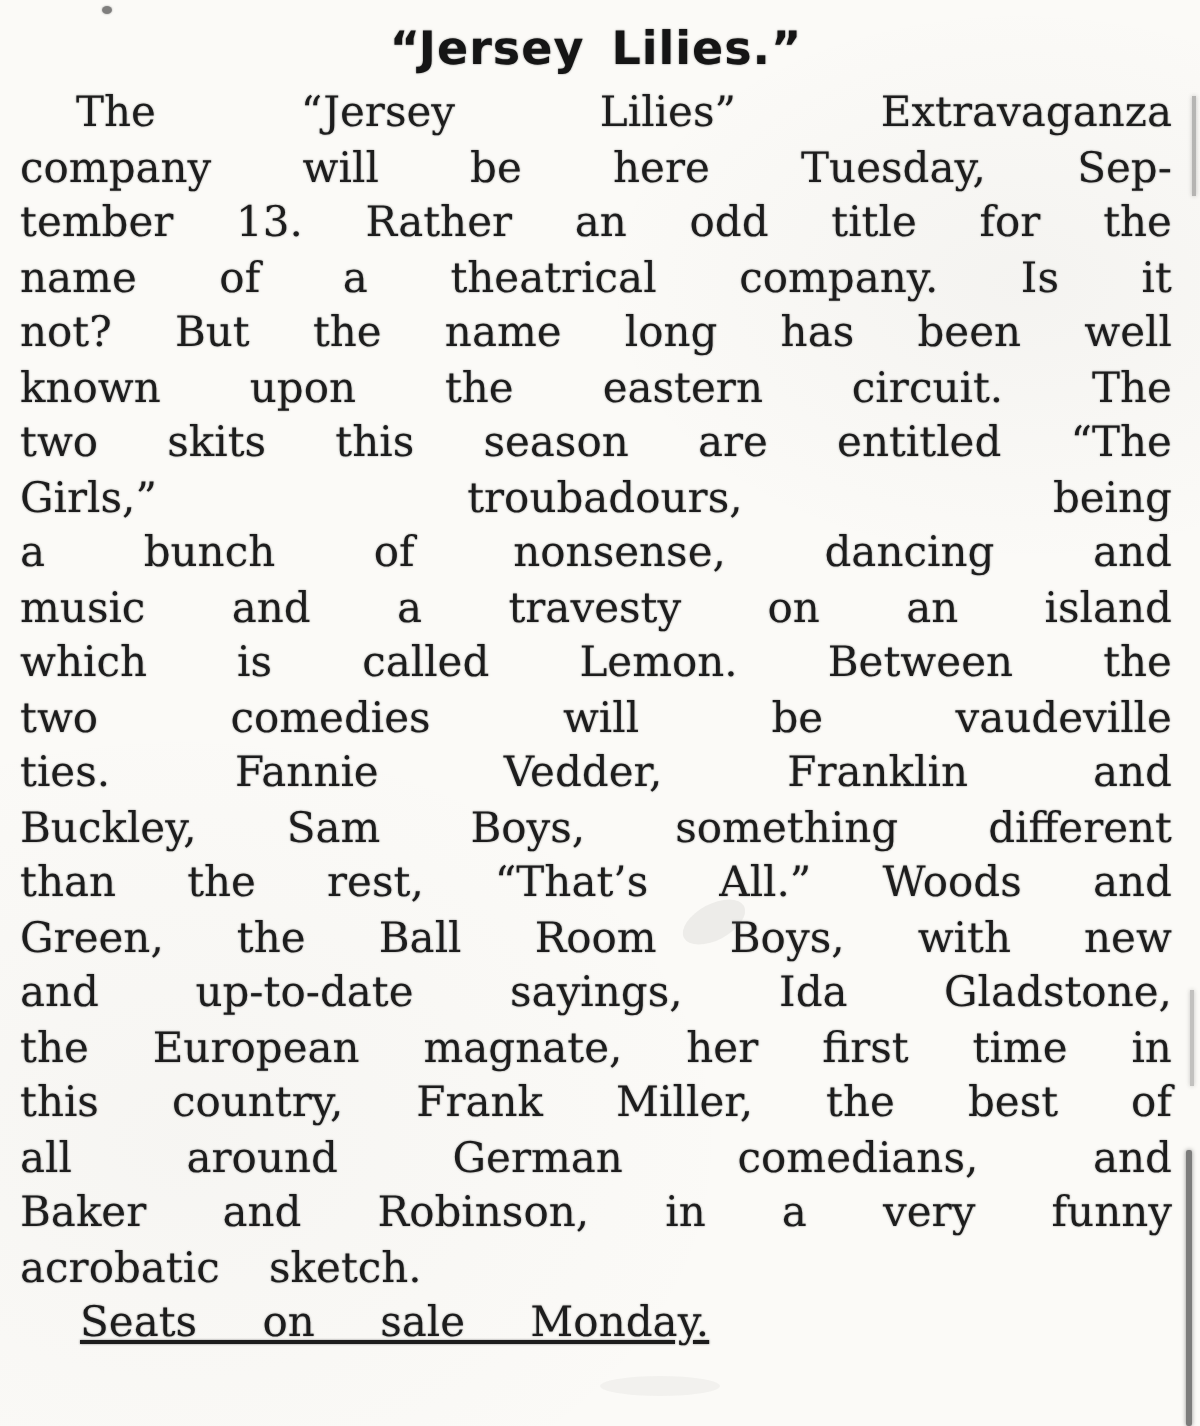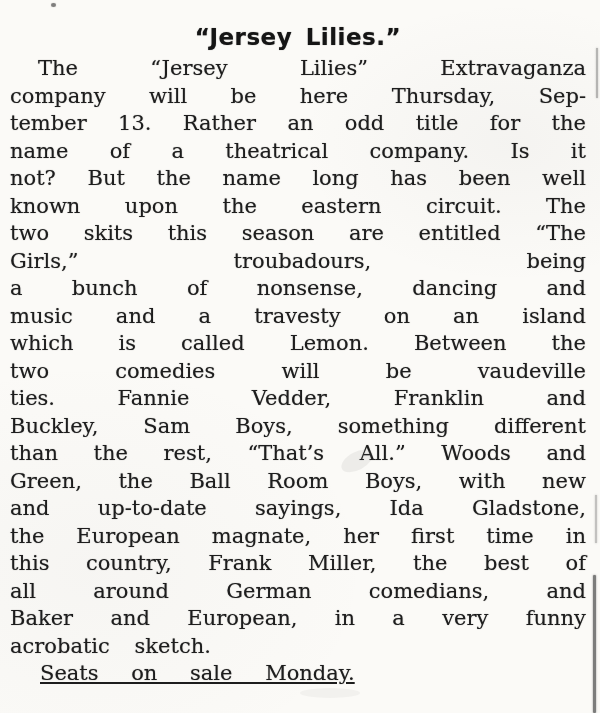"“Jersey Lilies.”" .column { top: 24px -> 12px }
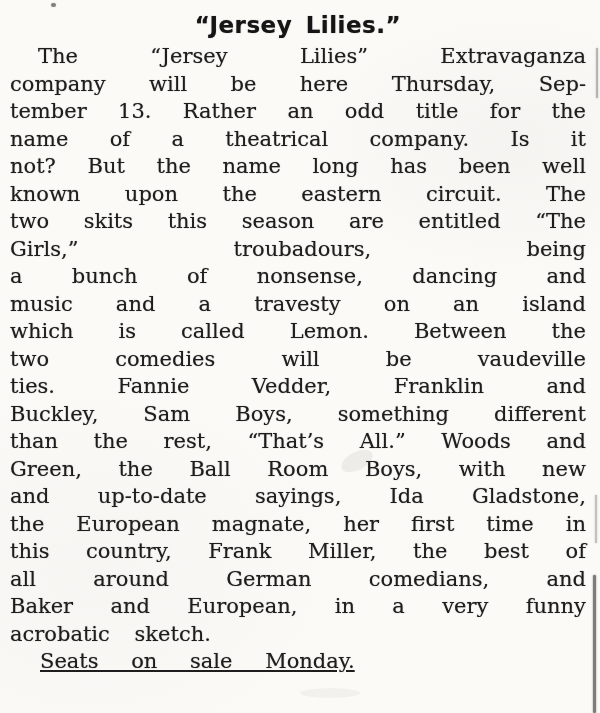"Thursday," span { text: Thursday -> Tuesday }
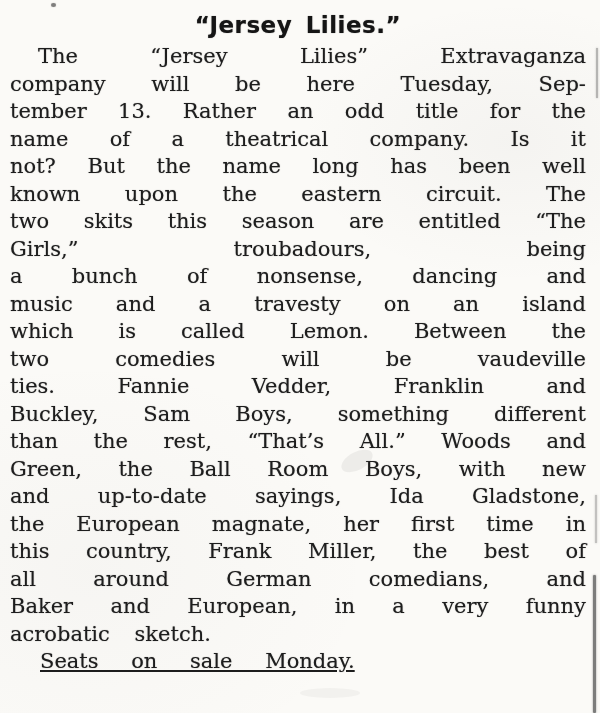"European," span { text: European -> Robinson }
